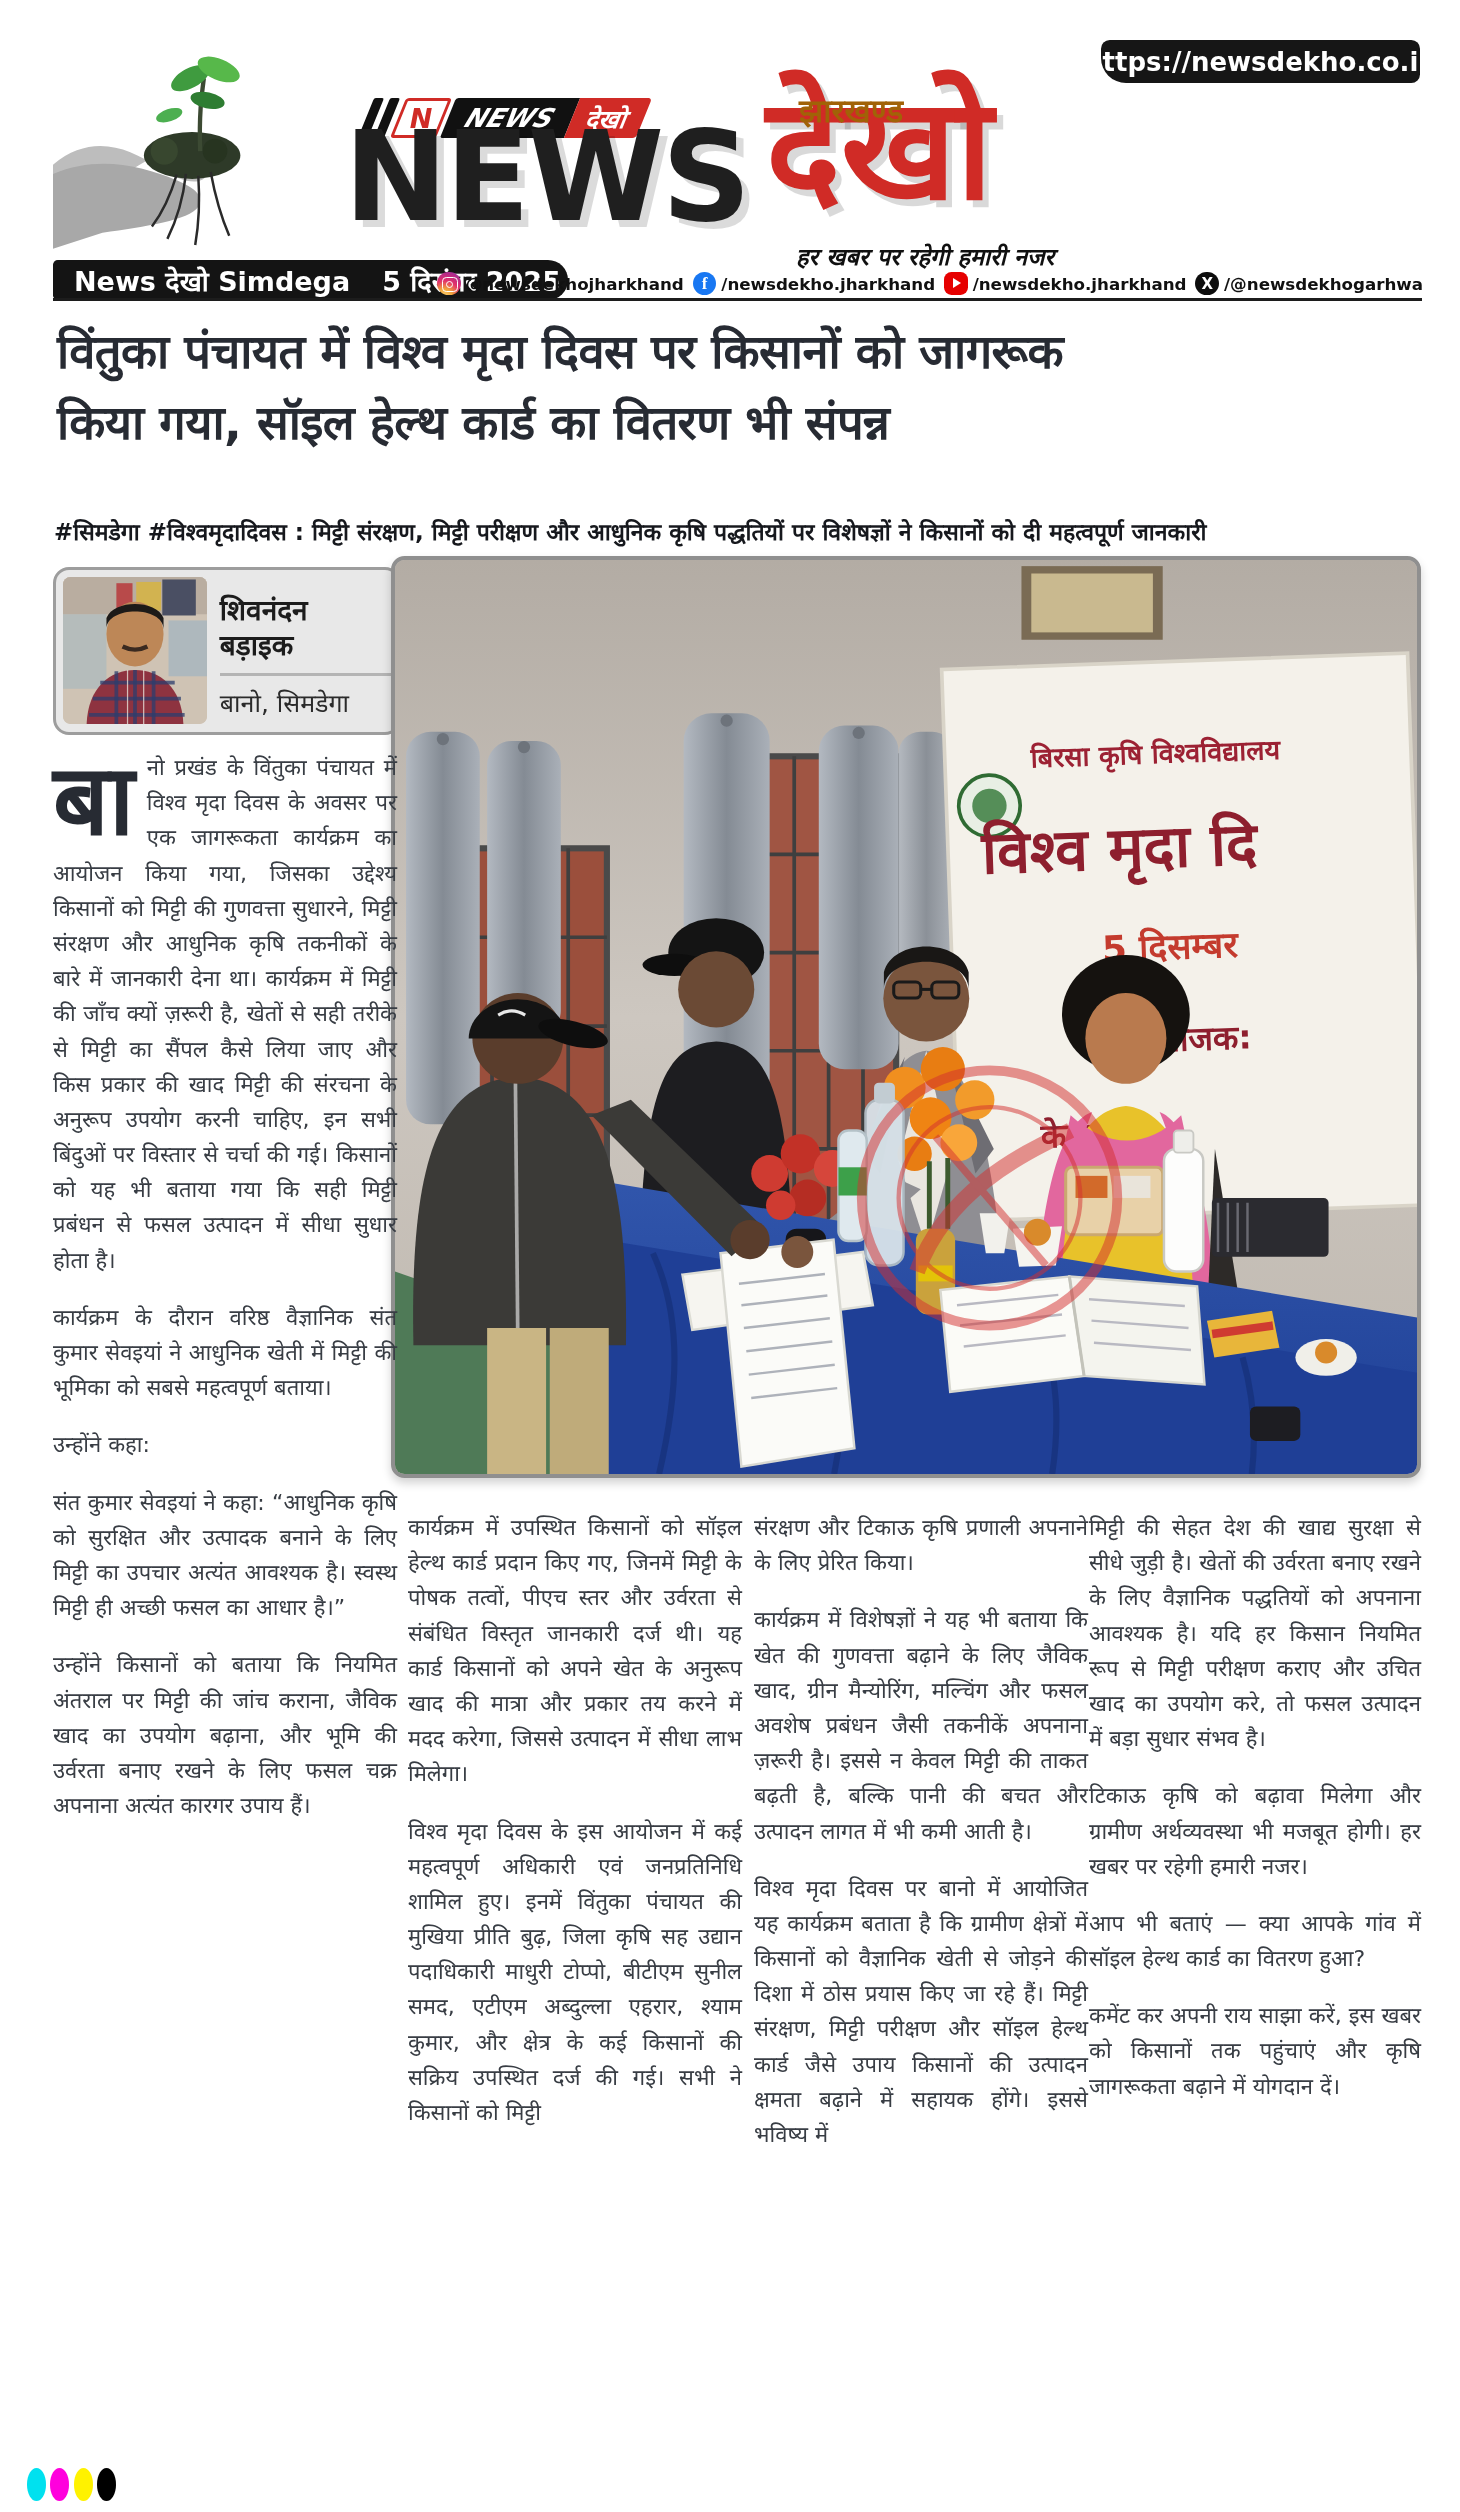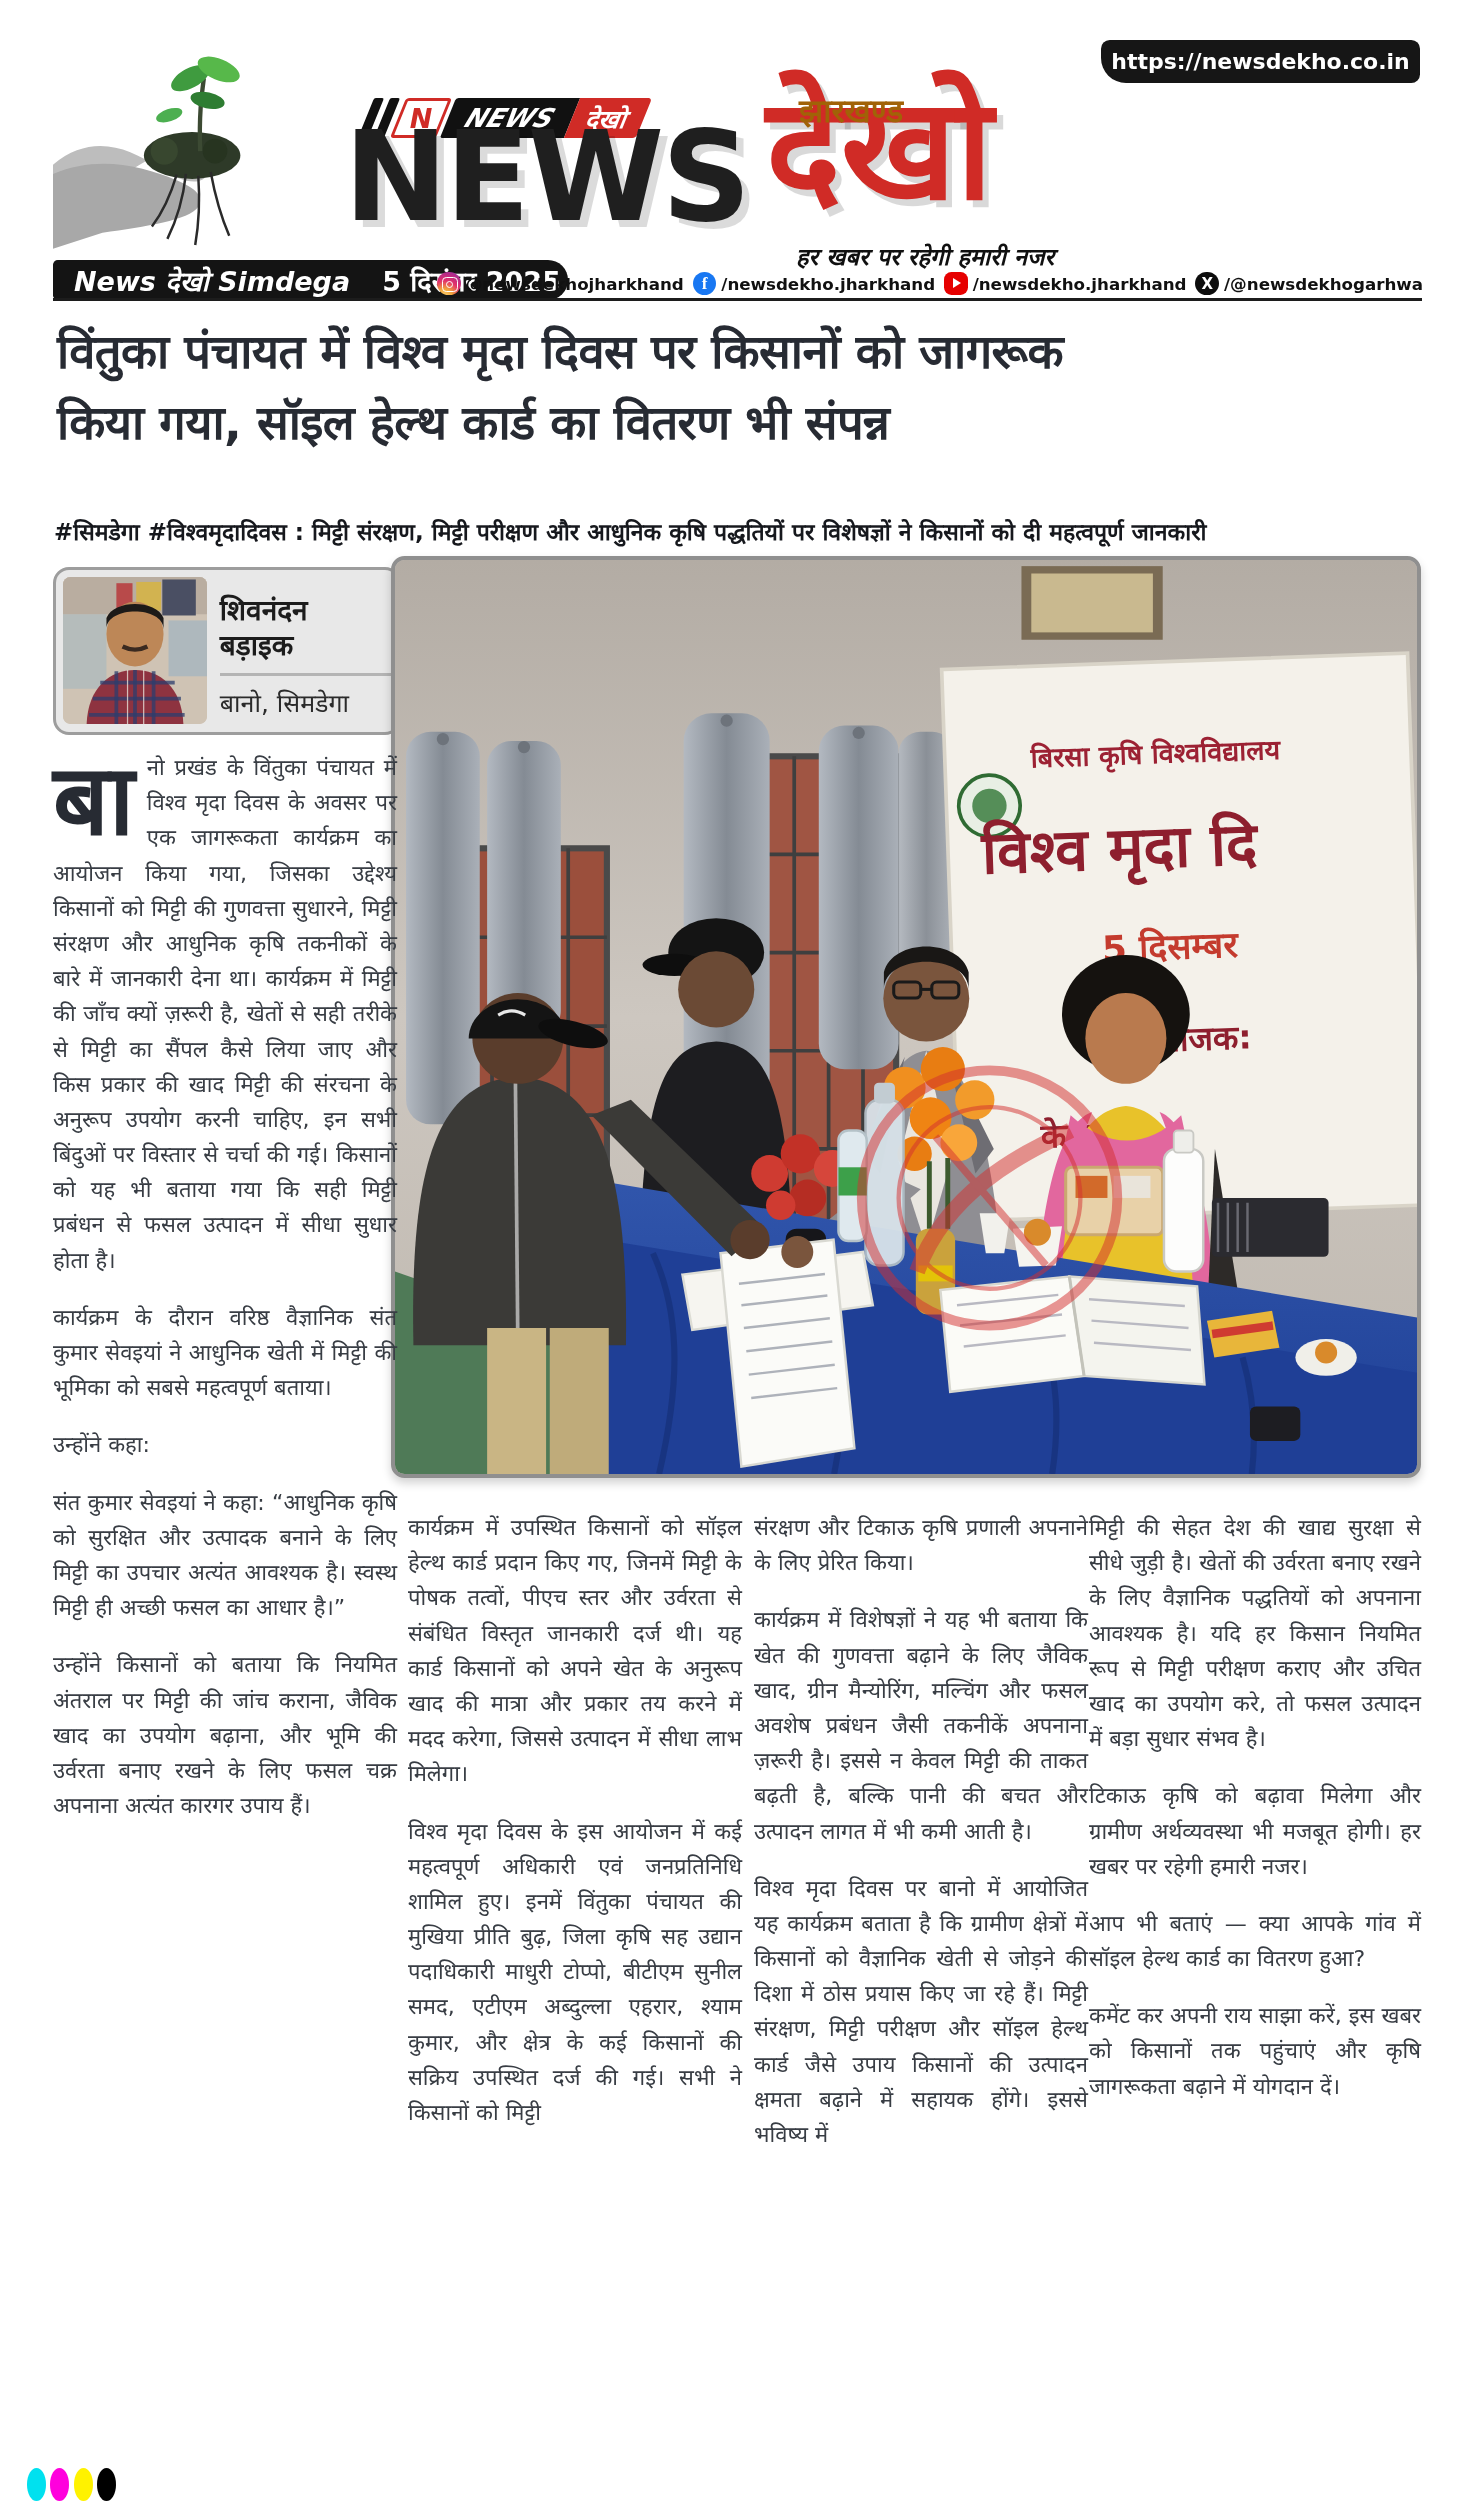"https://newsdekho.co.in" .url-badge { font-size: 22px -> 26px }
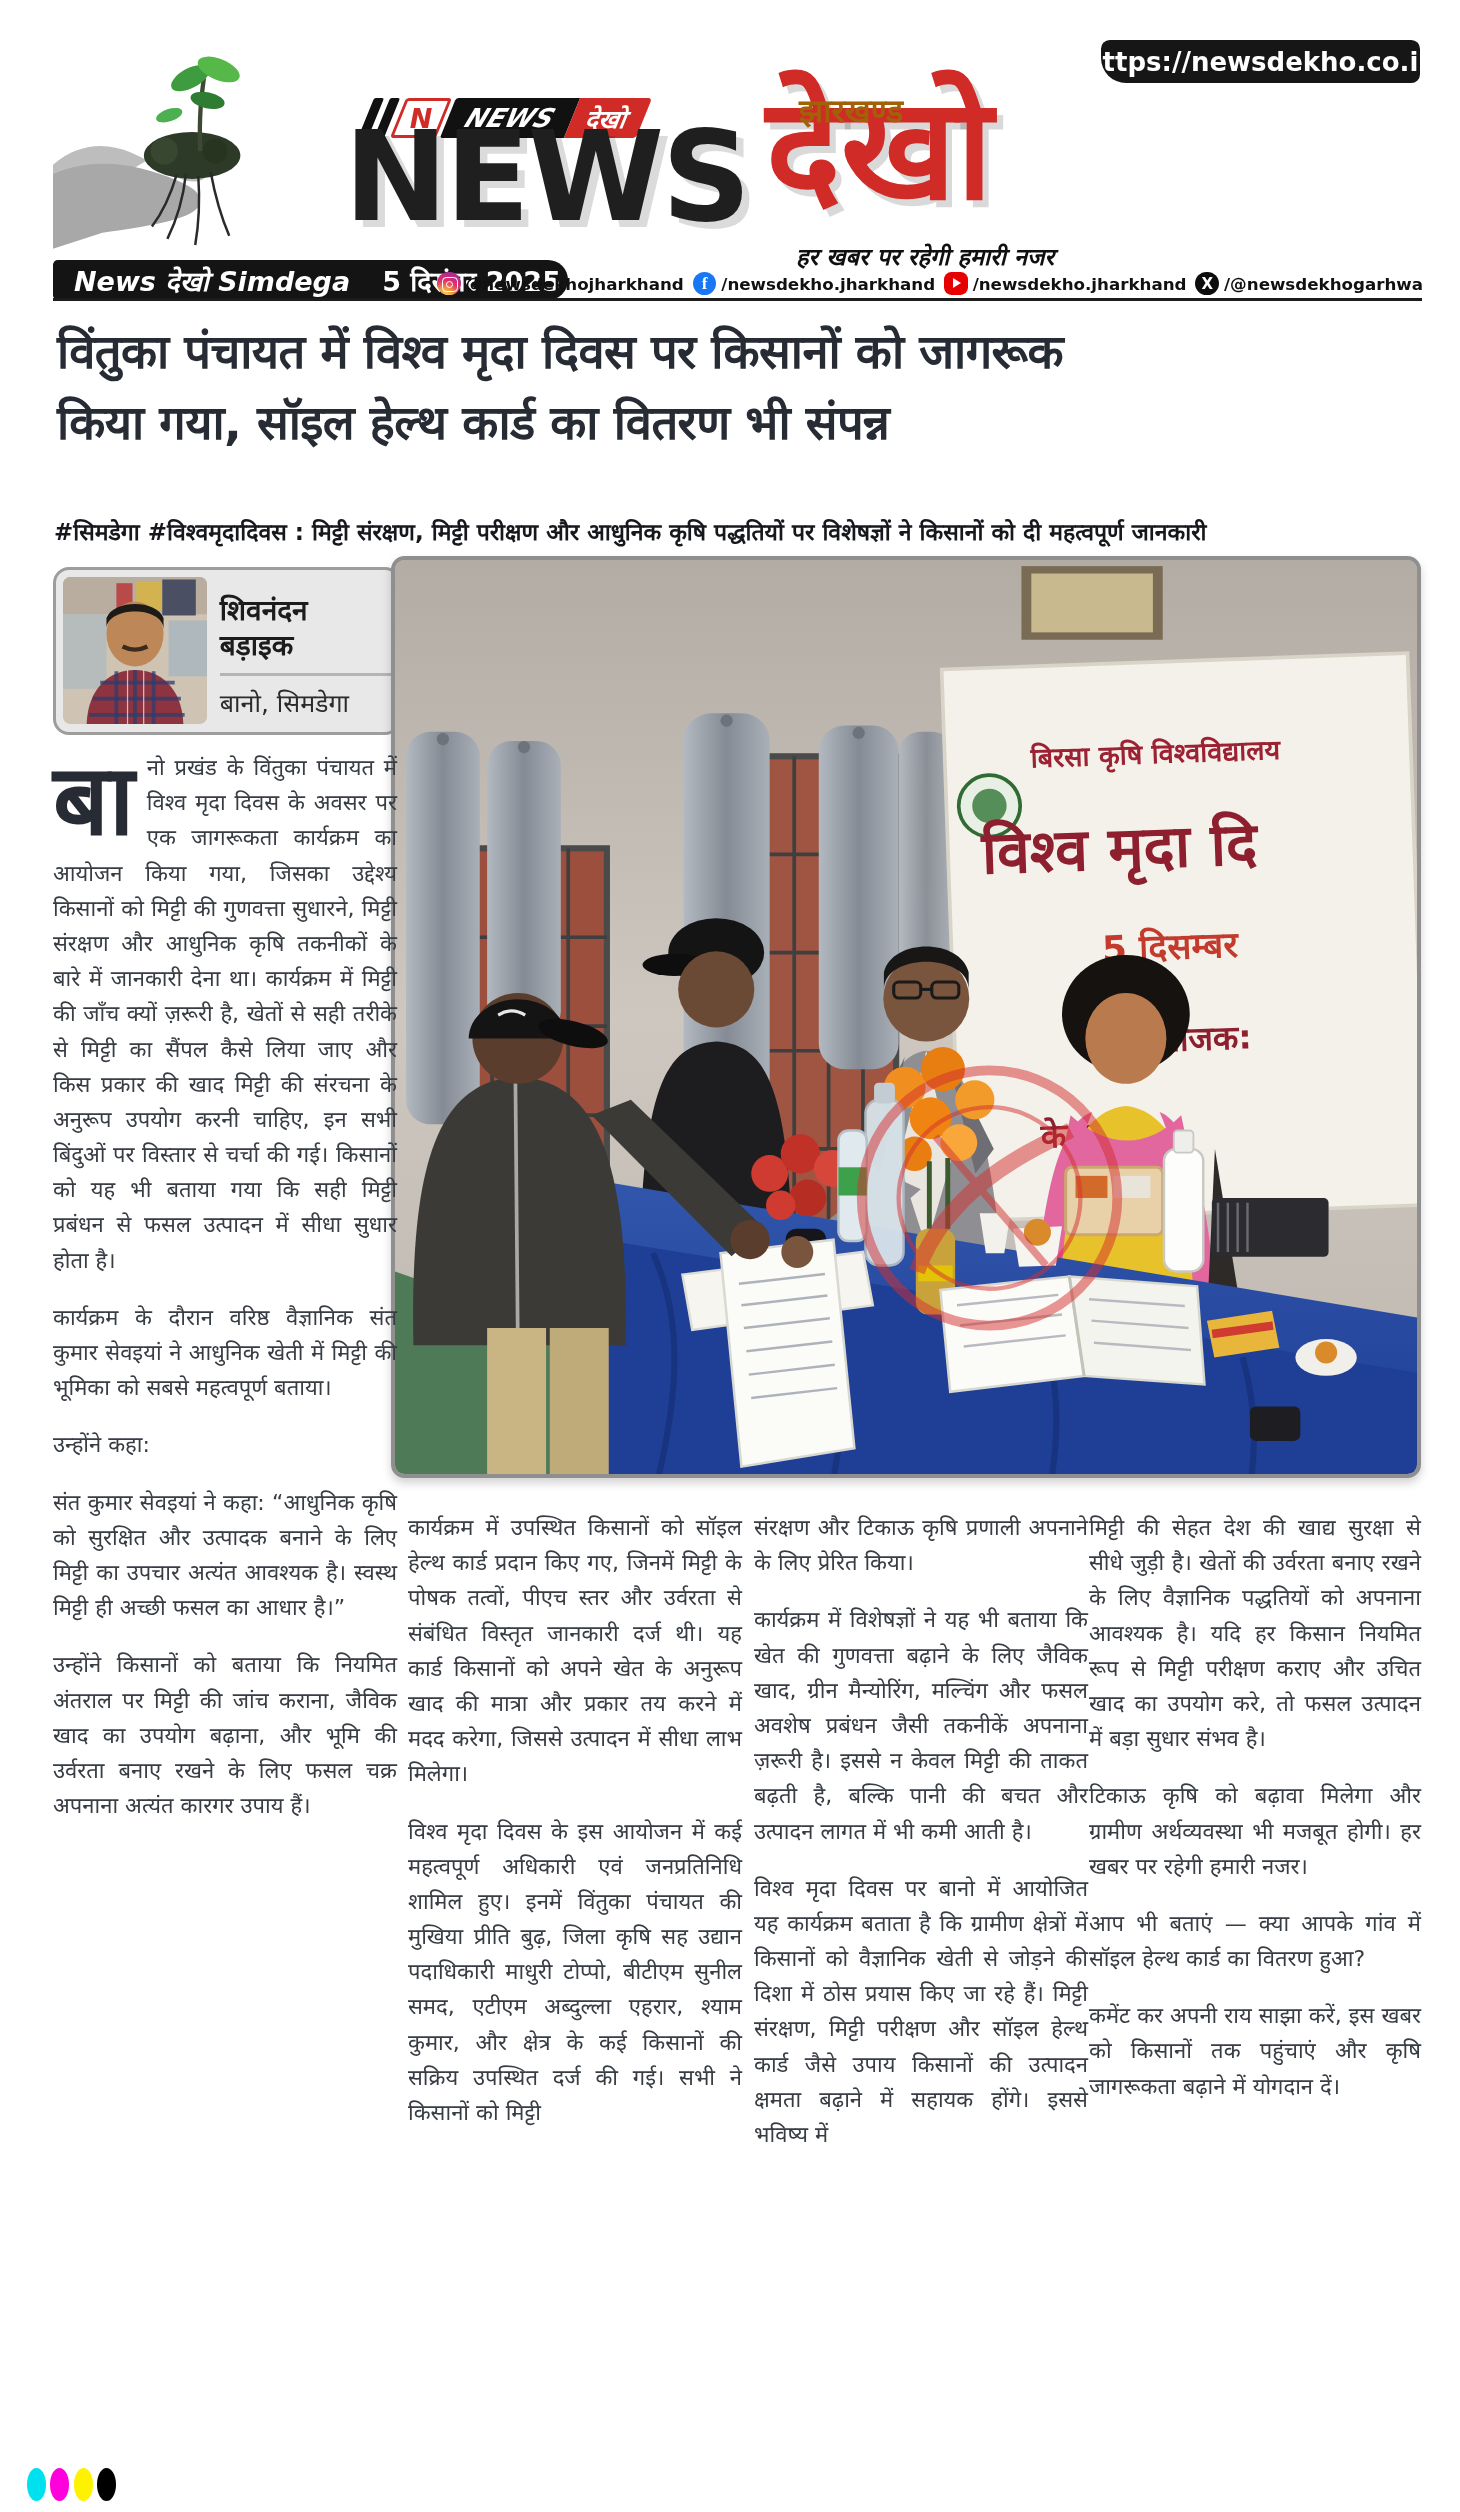"News देखो Simdega" .date-bar .dl { font-style: italic -> none }
